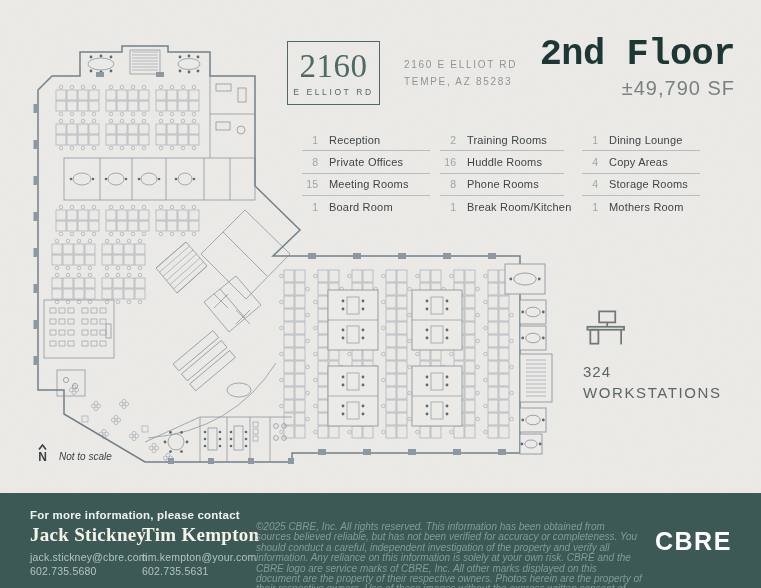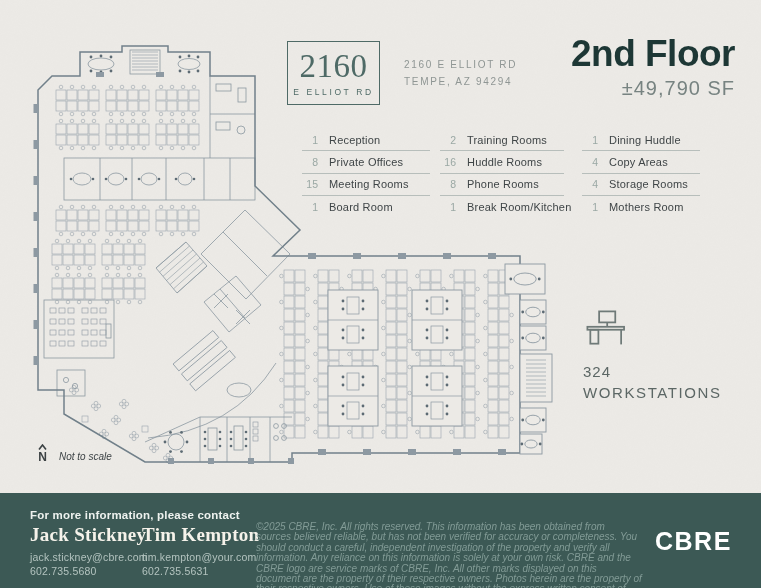"2nd Floor" .floor-title { font-family: Liberation Sans, sans-serif -> Liberation Mono, monospace }
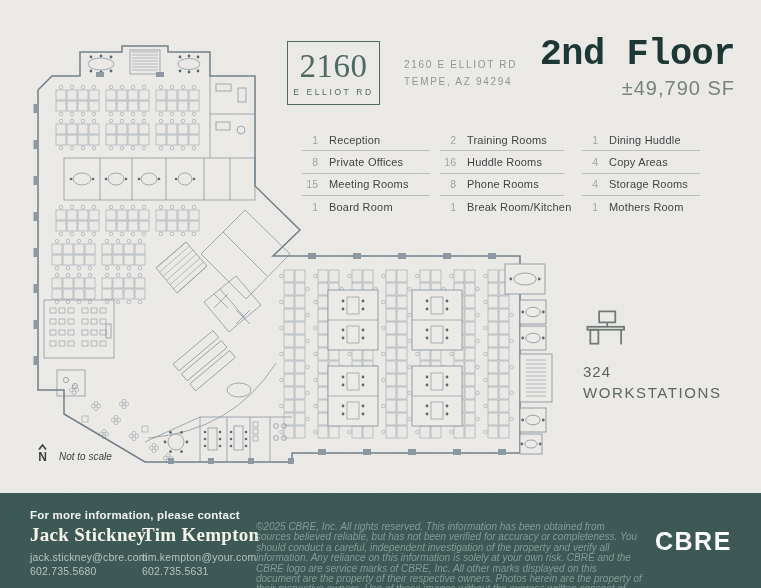"TEMPE, AZ 94294" div { text: 94294 -> 85283 }
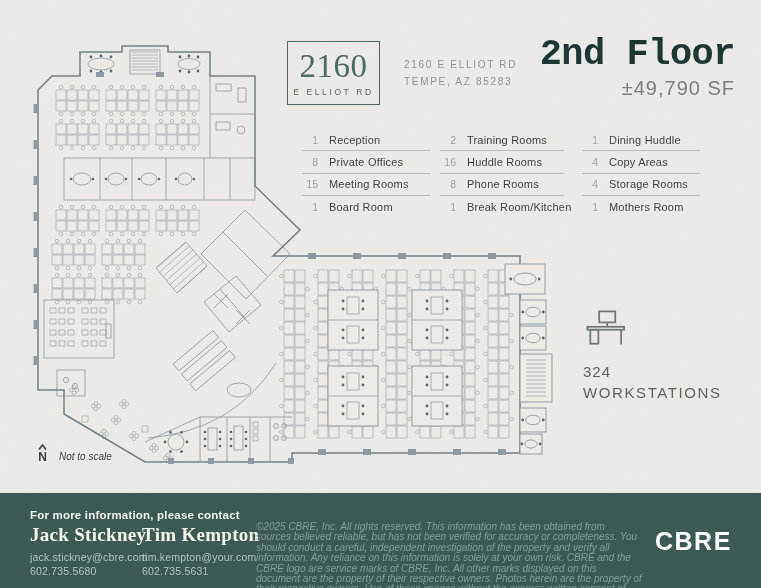"Dining Huddle" span.lbl { text: Huddle -> Lounge }
